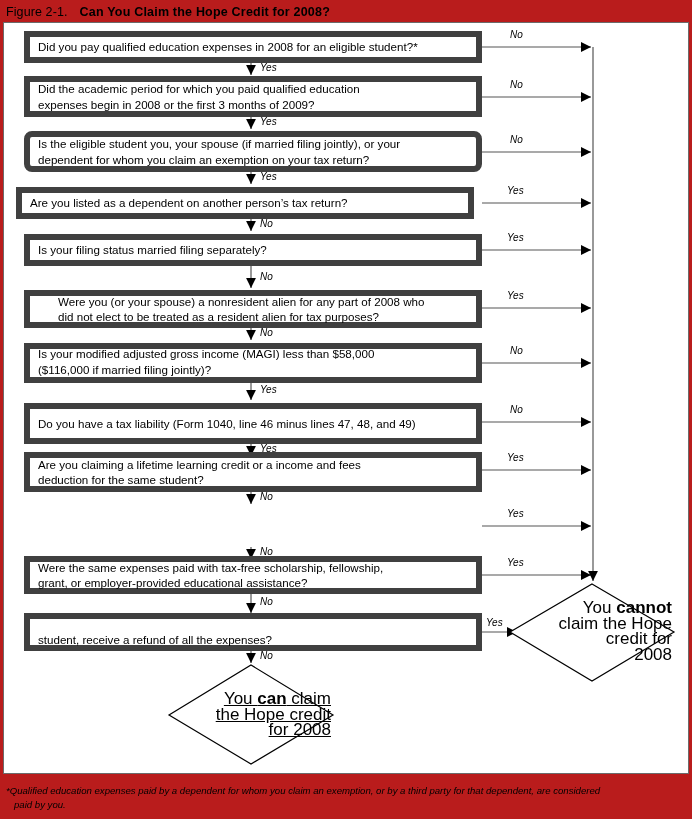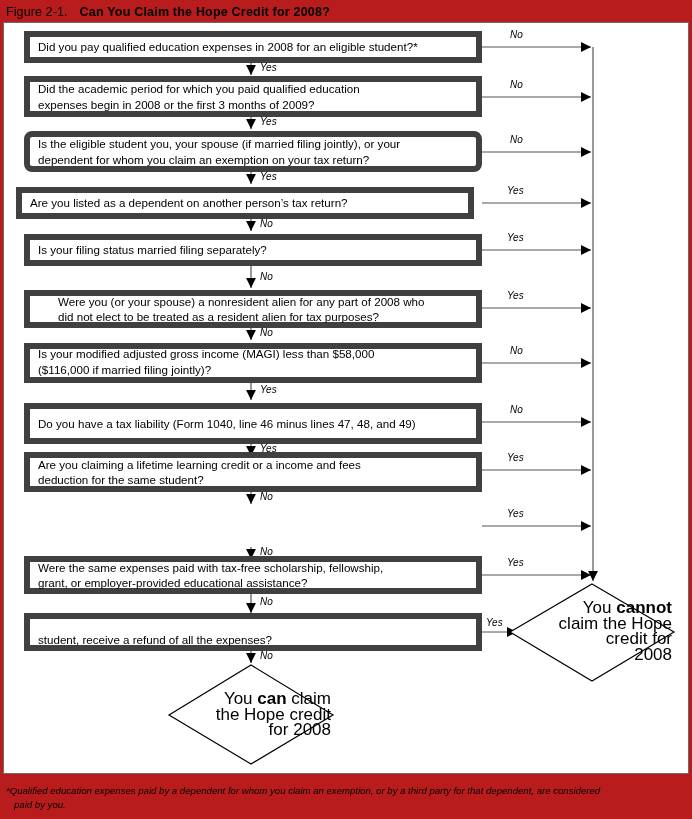"You can claim" div.diamond-text { text-decoration: none -> underline }
